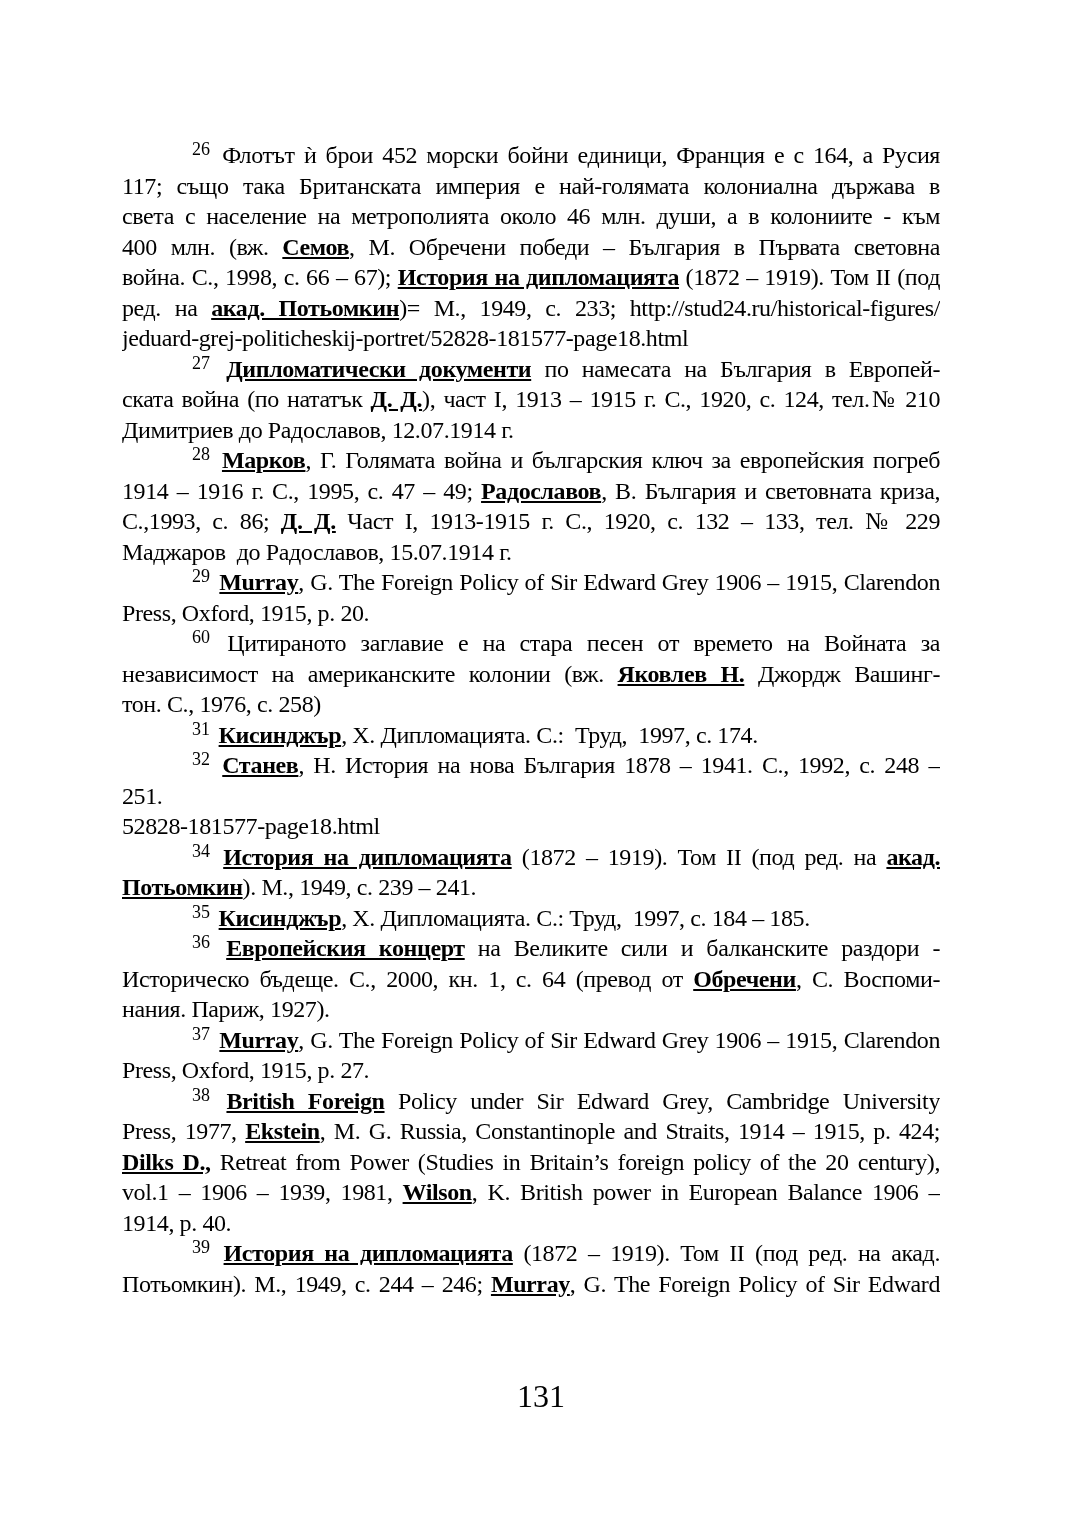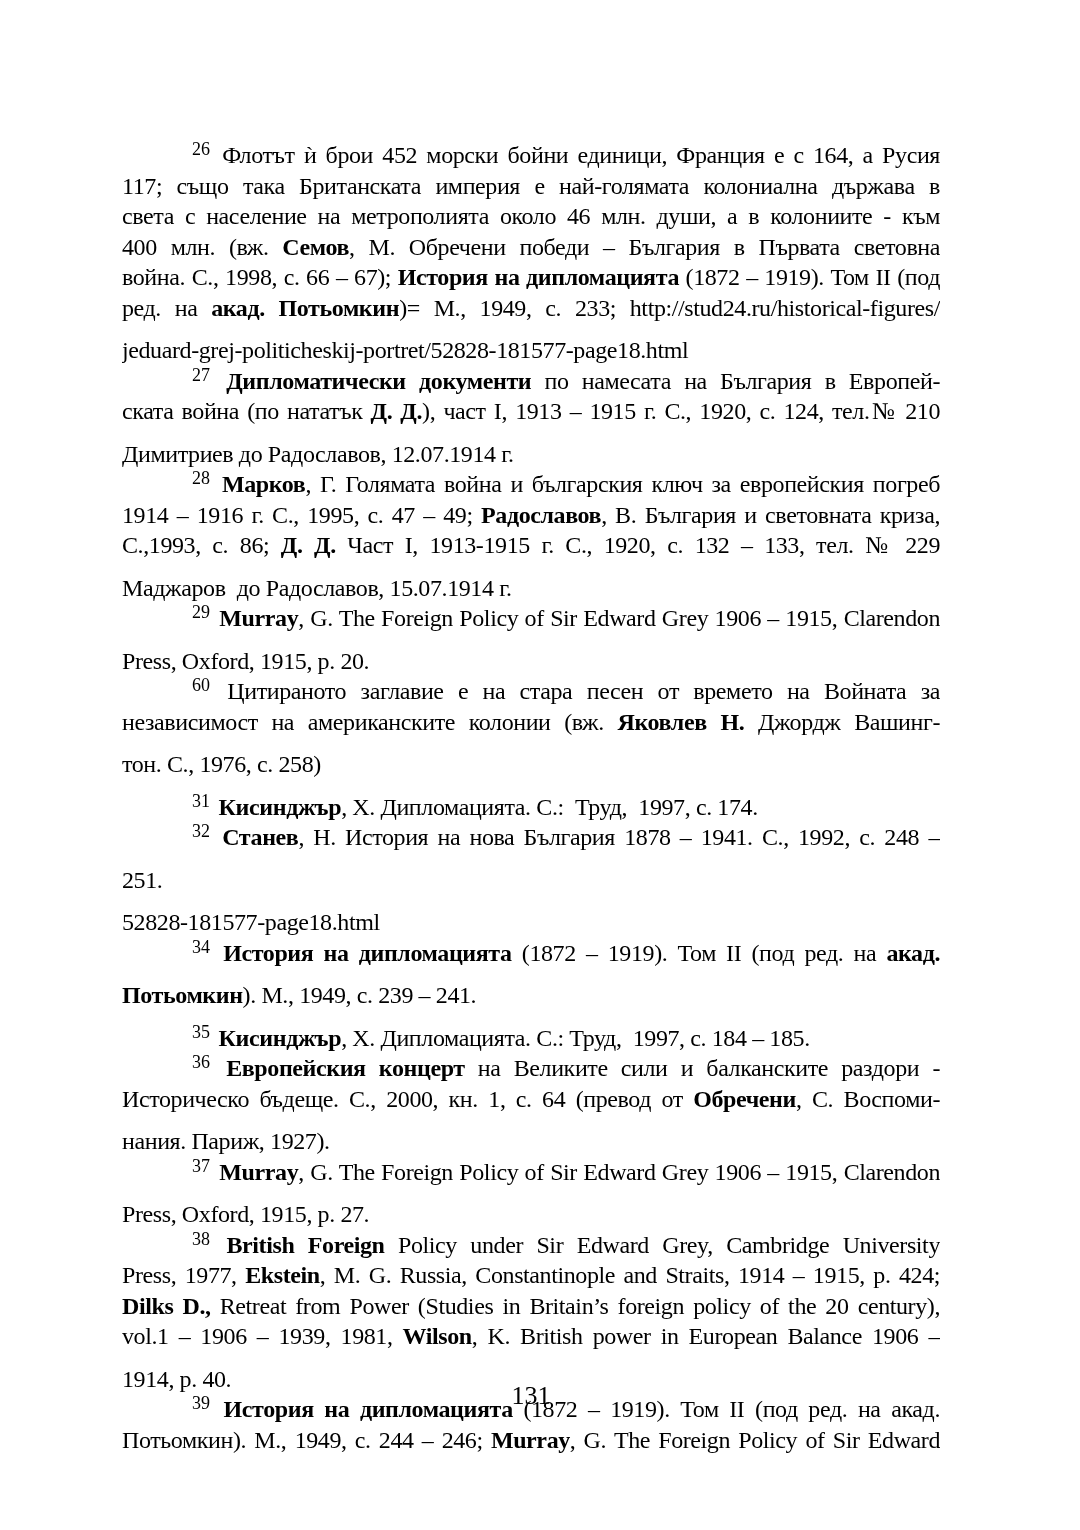"Семов" .b { text-decoration: none -> underline }
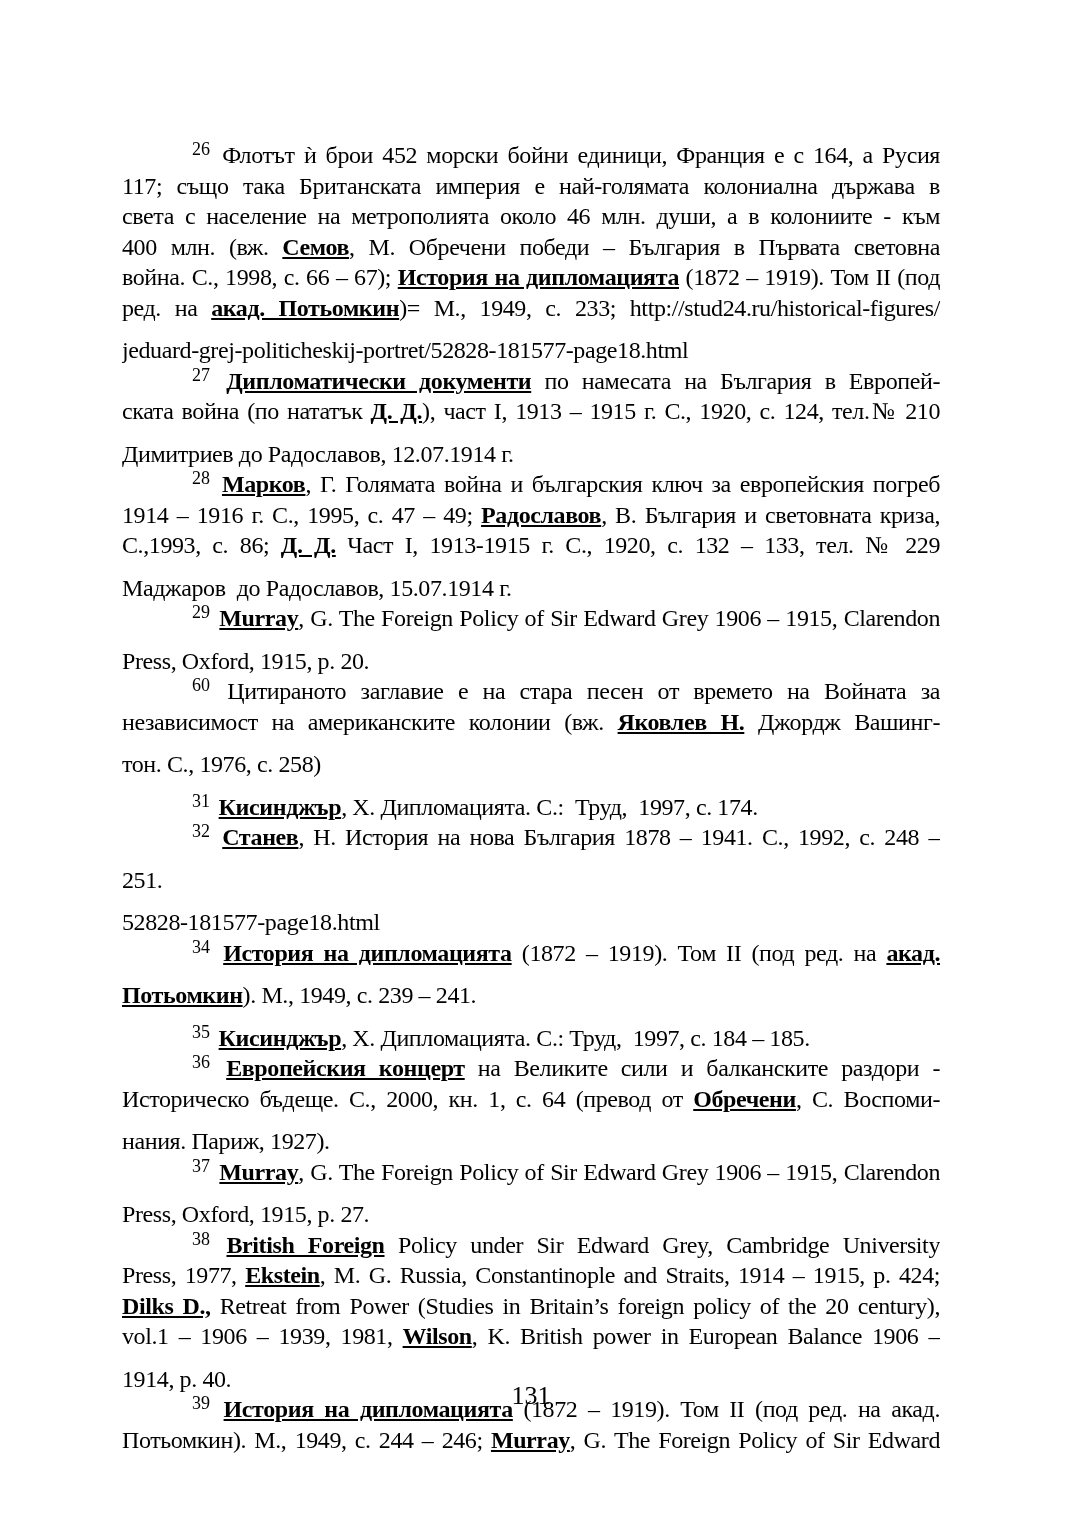"jeduard-grej-politicheskij-portret/52828" .fline.shortlast { margin-top: 12px -> none }
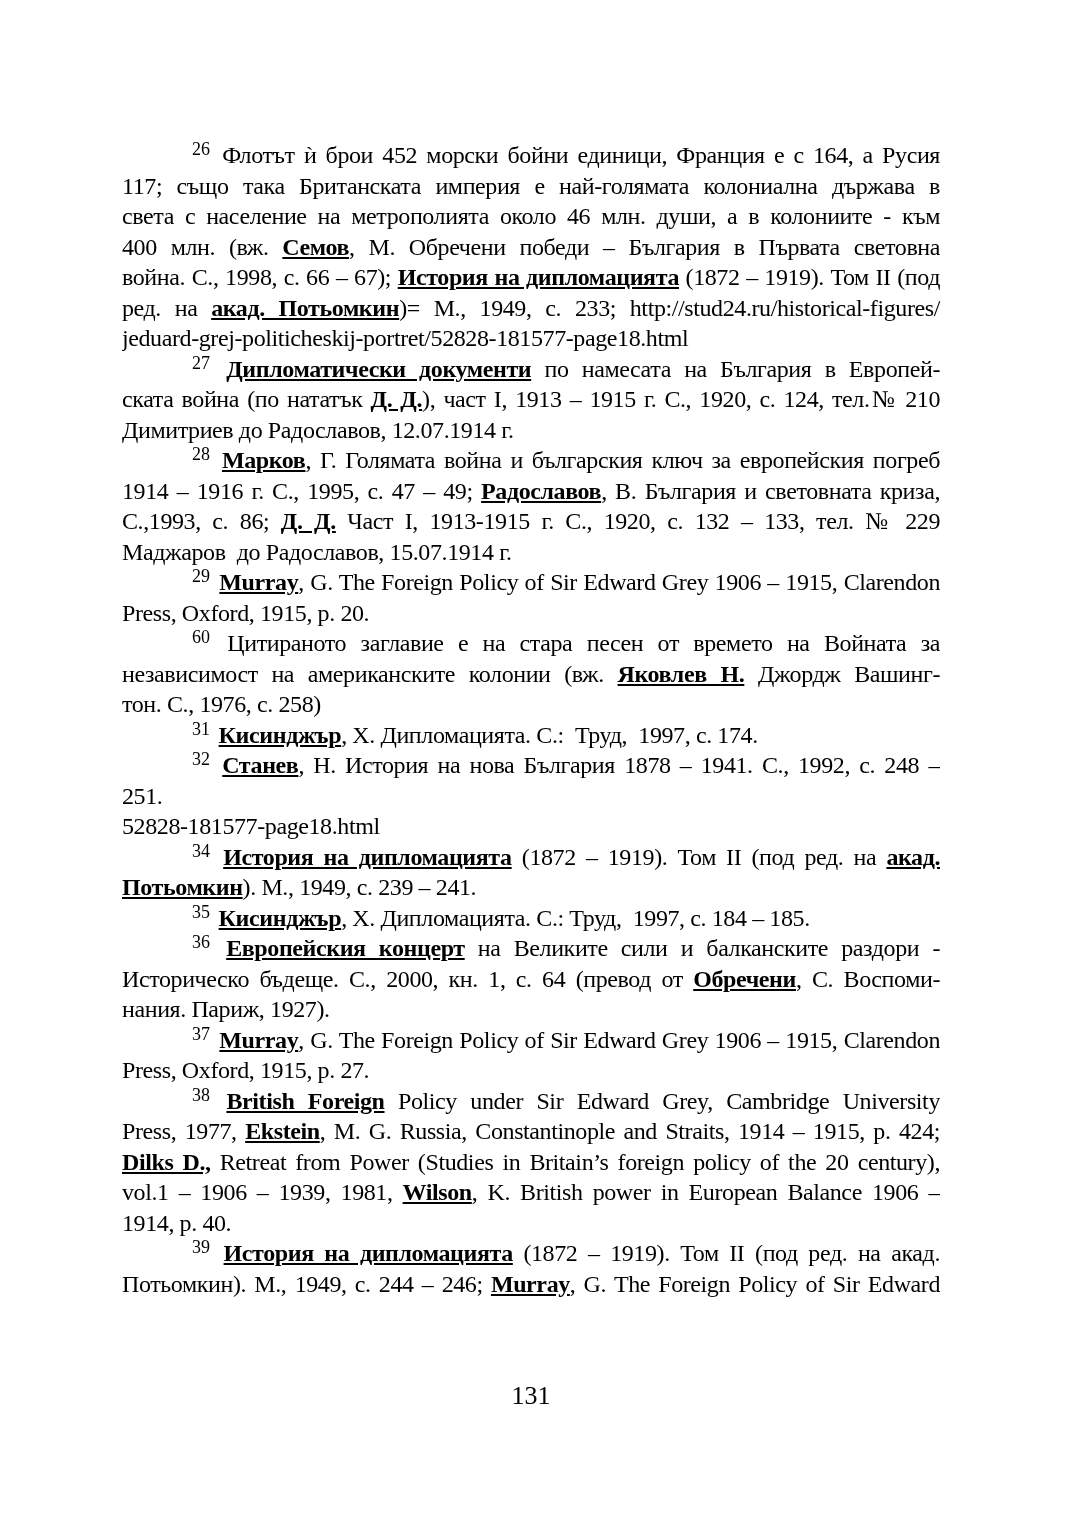"131" .pagenum { font-size: 26px -> 32px; left: 122px -> 132px }
